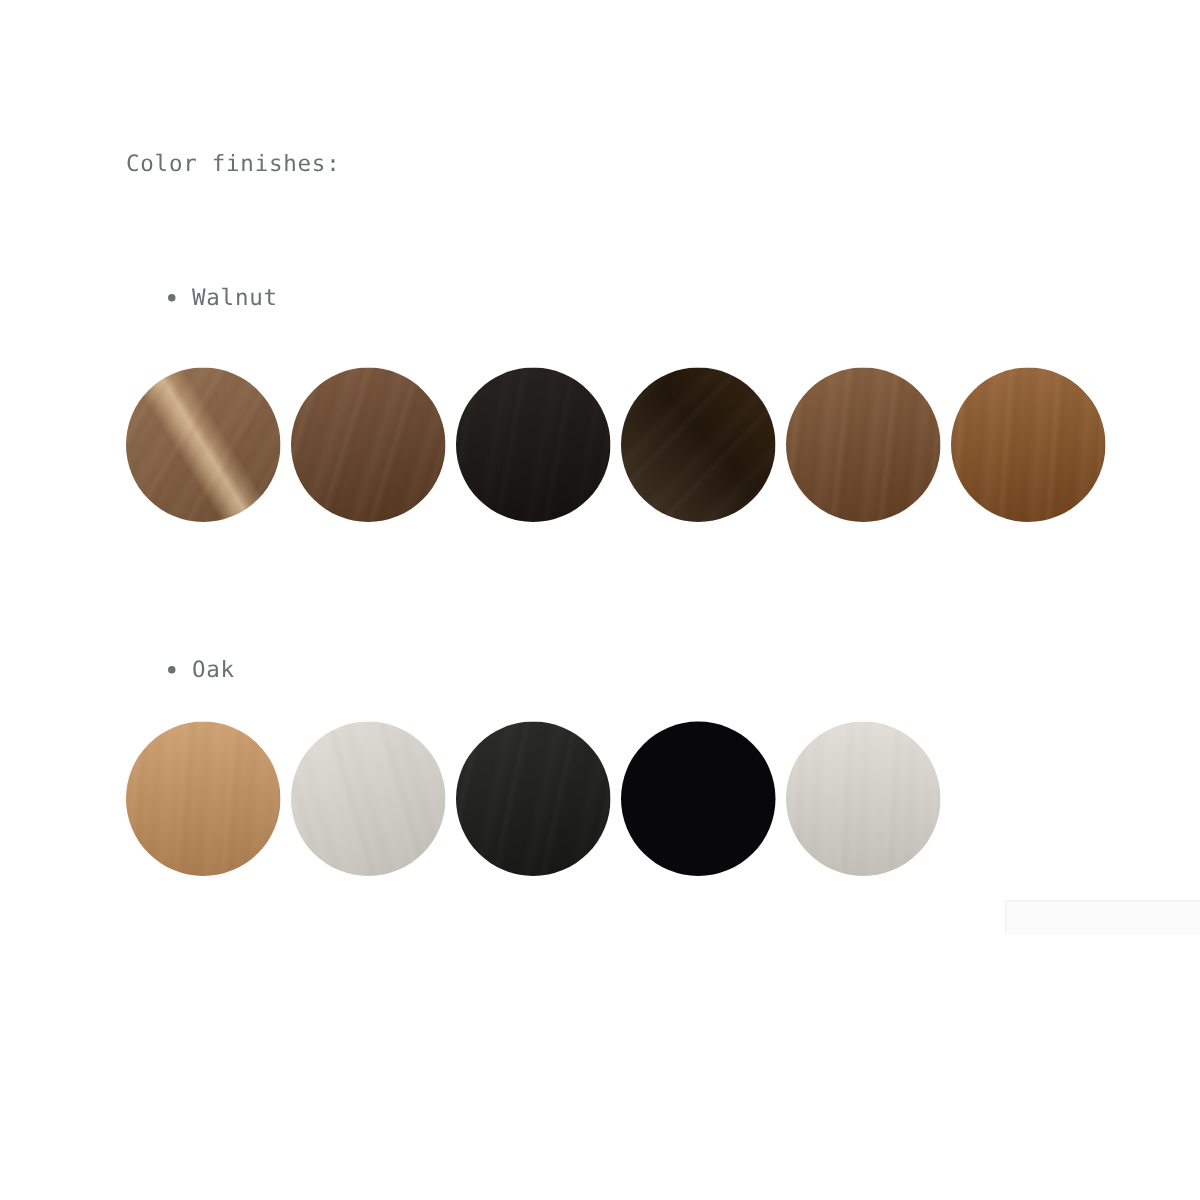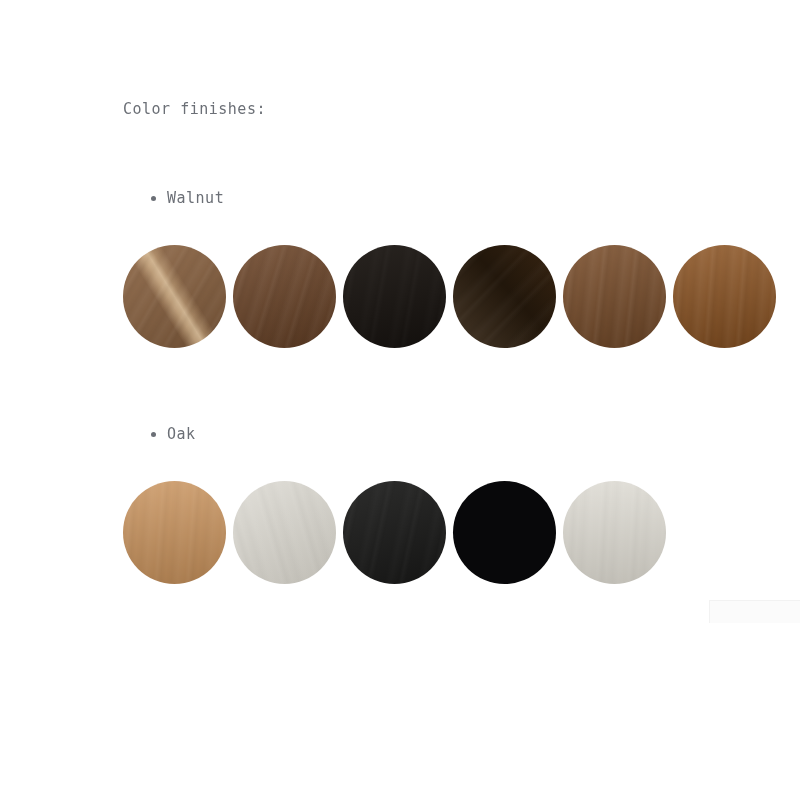"Color finishes:" div { margin-left: 39px -> none }
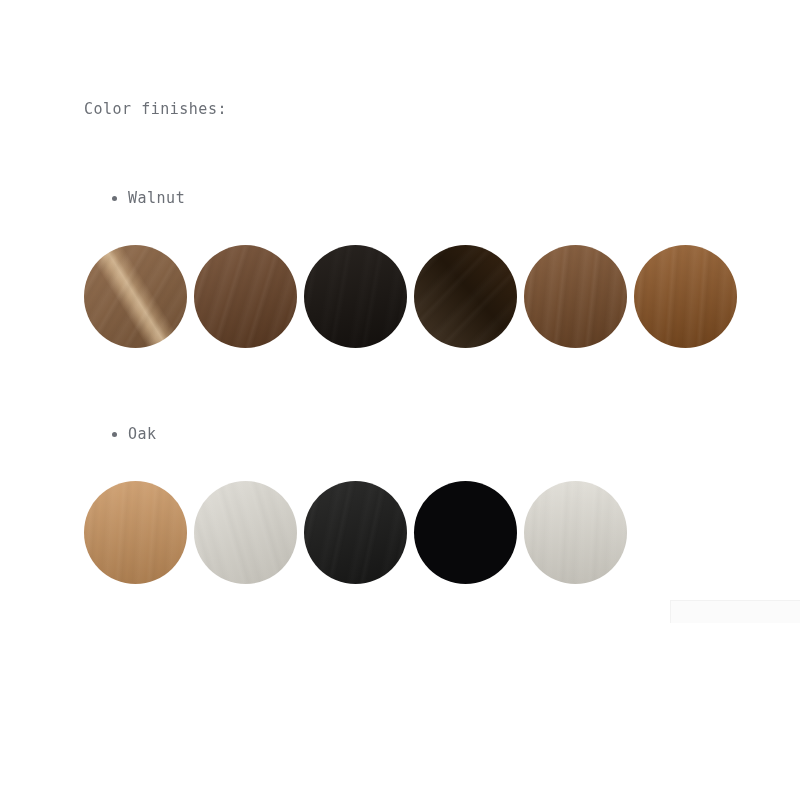"Oak" #group-oak-label { top: 425px -> 437px }
